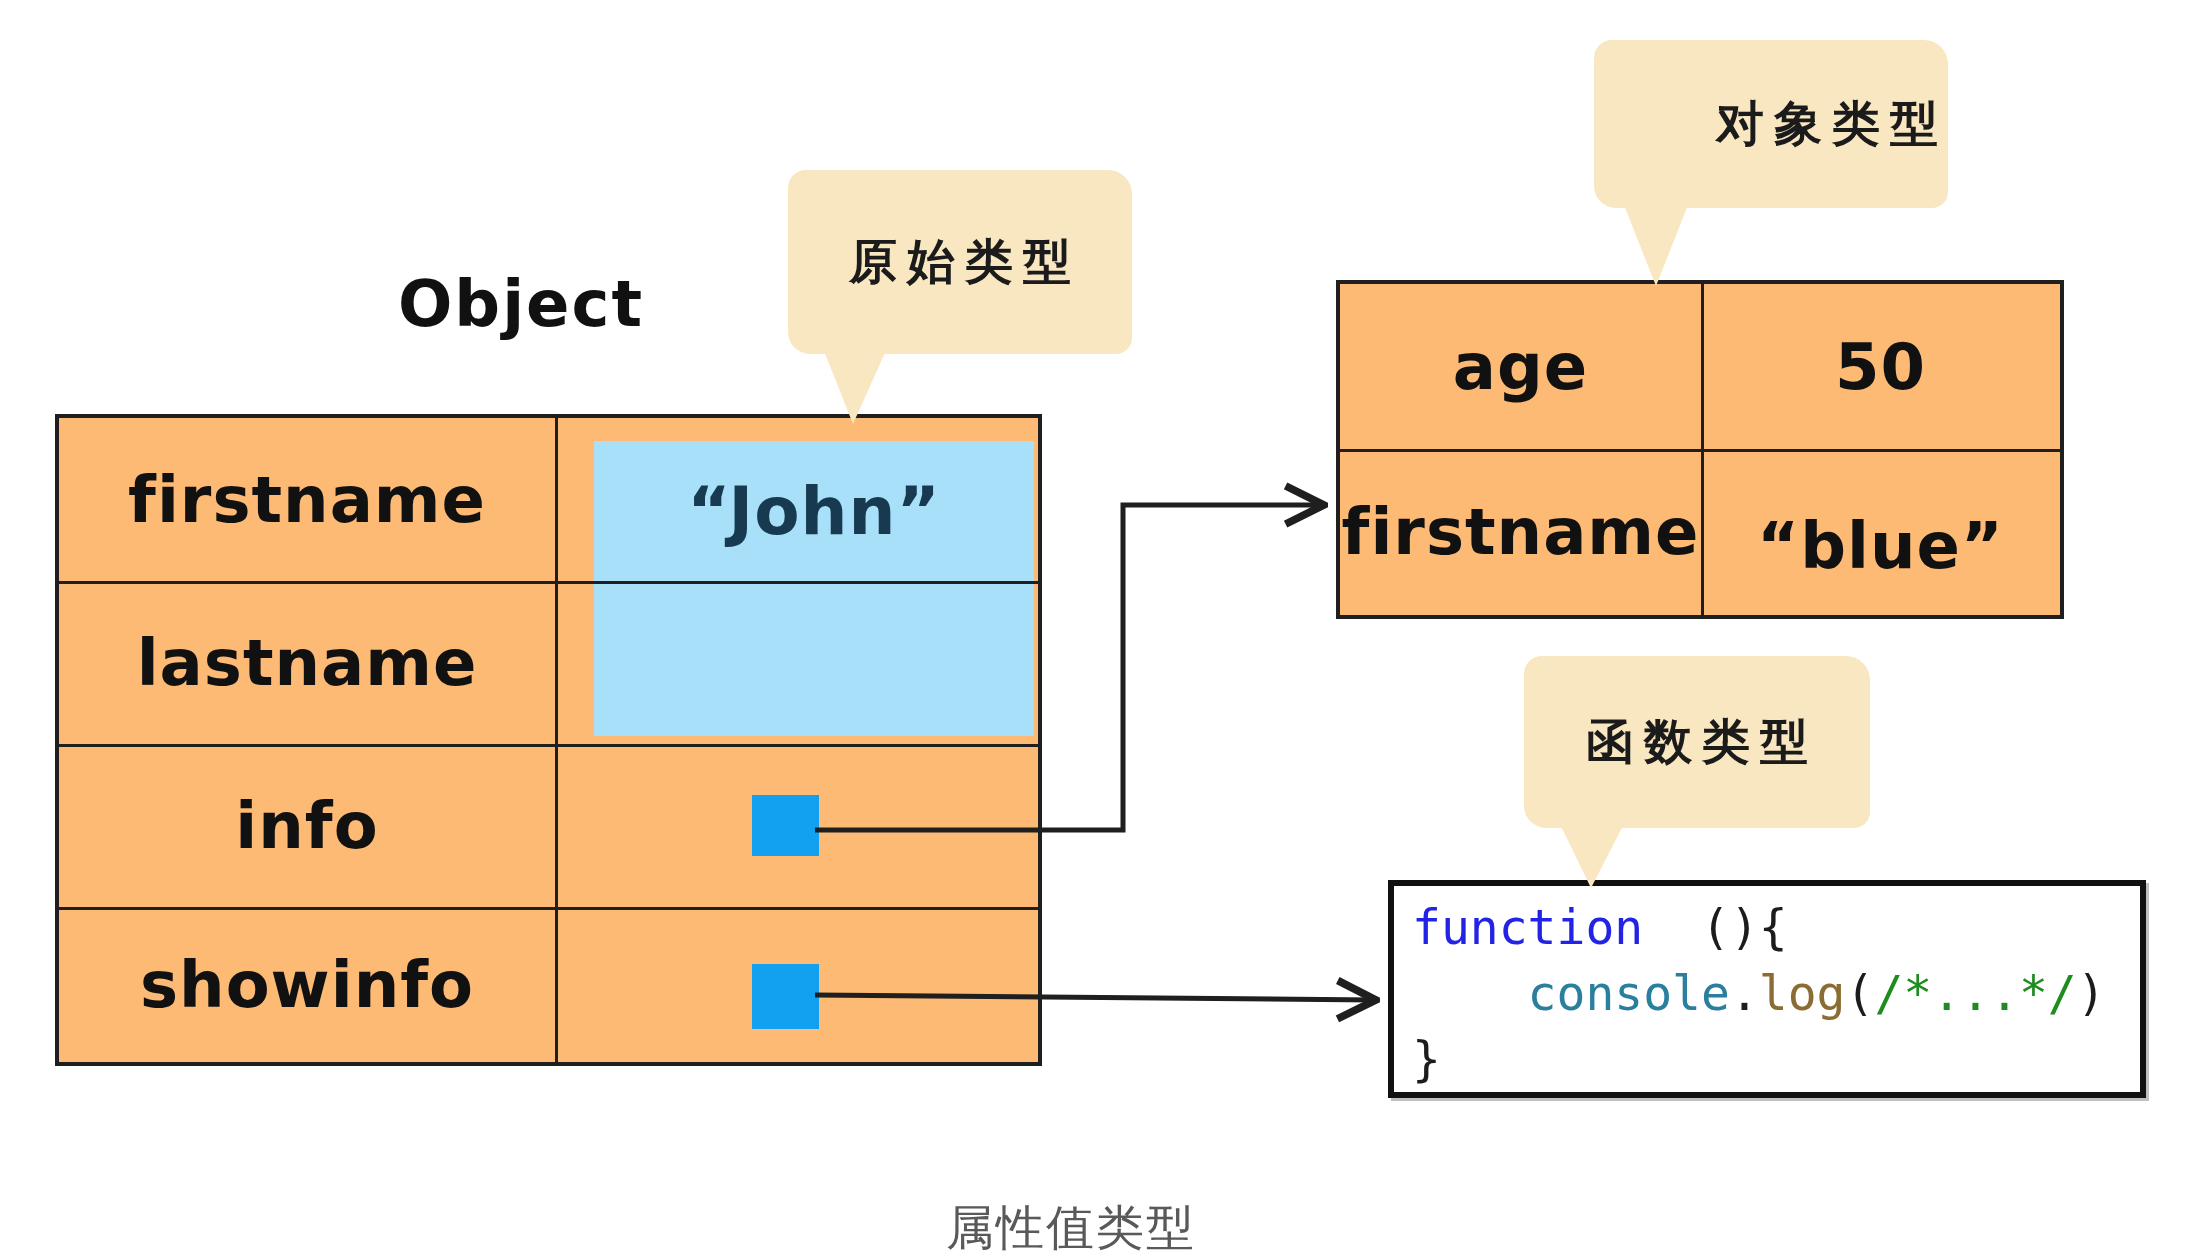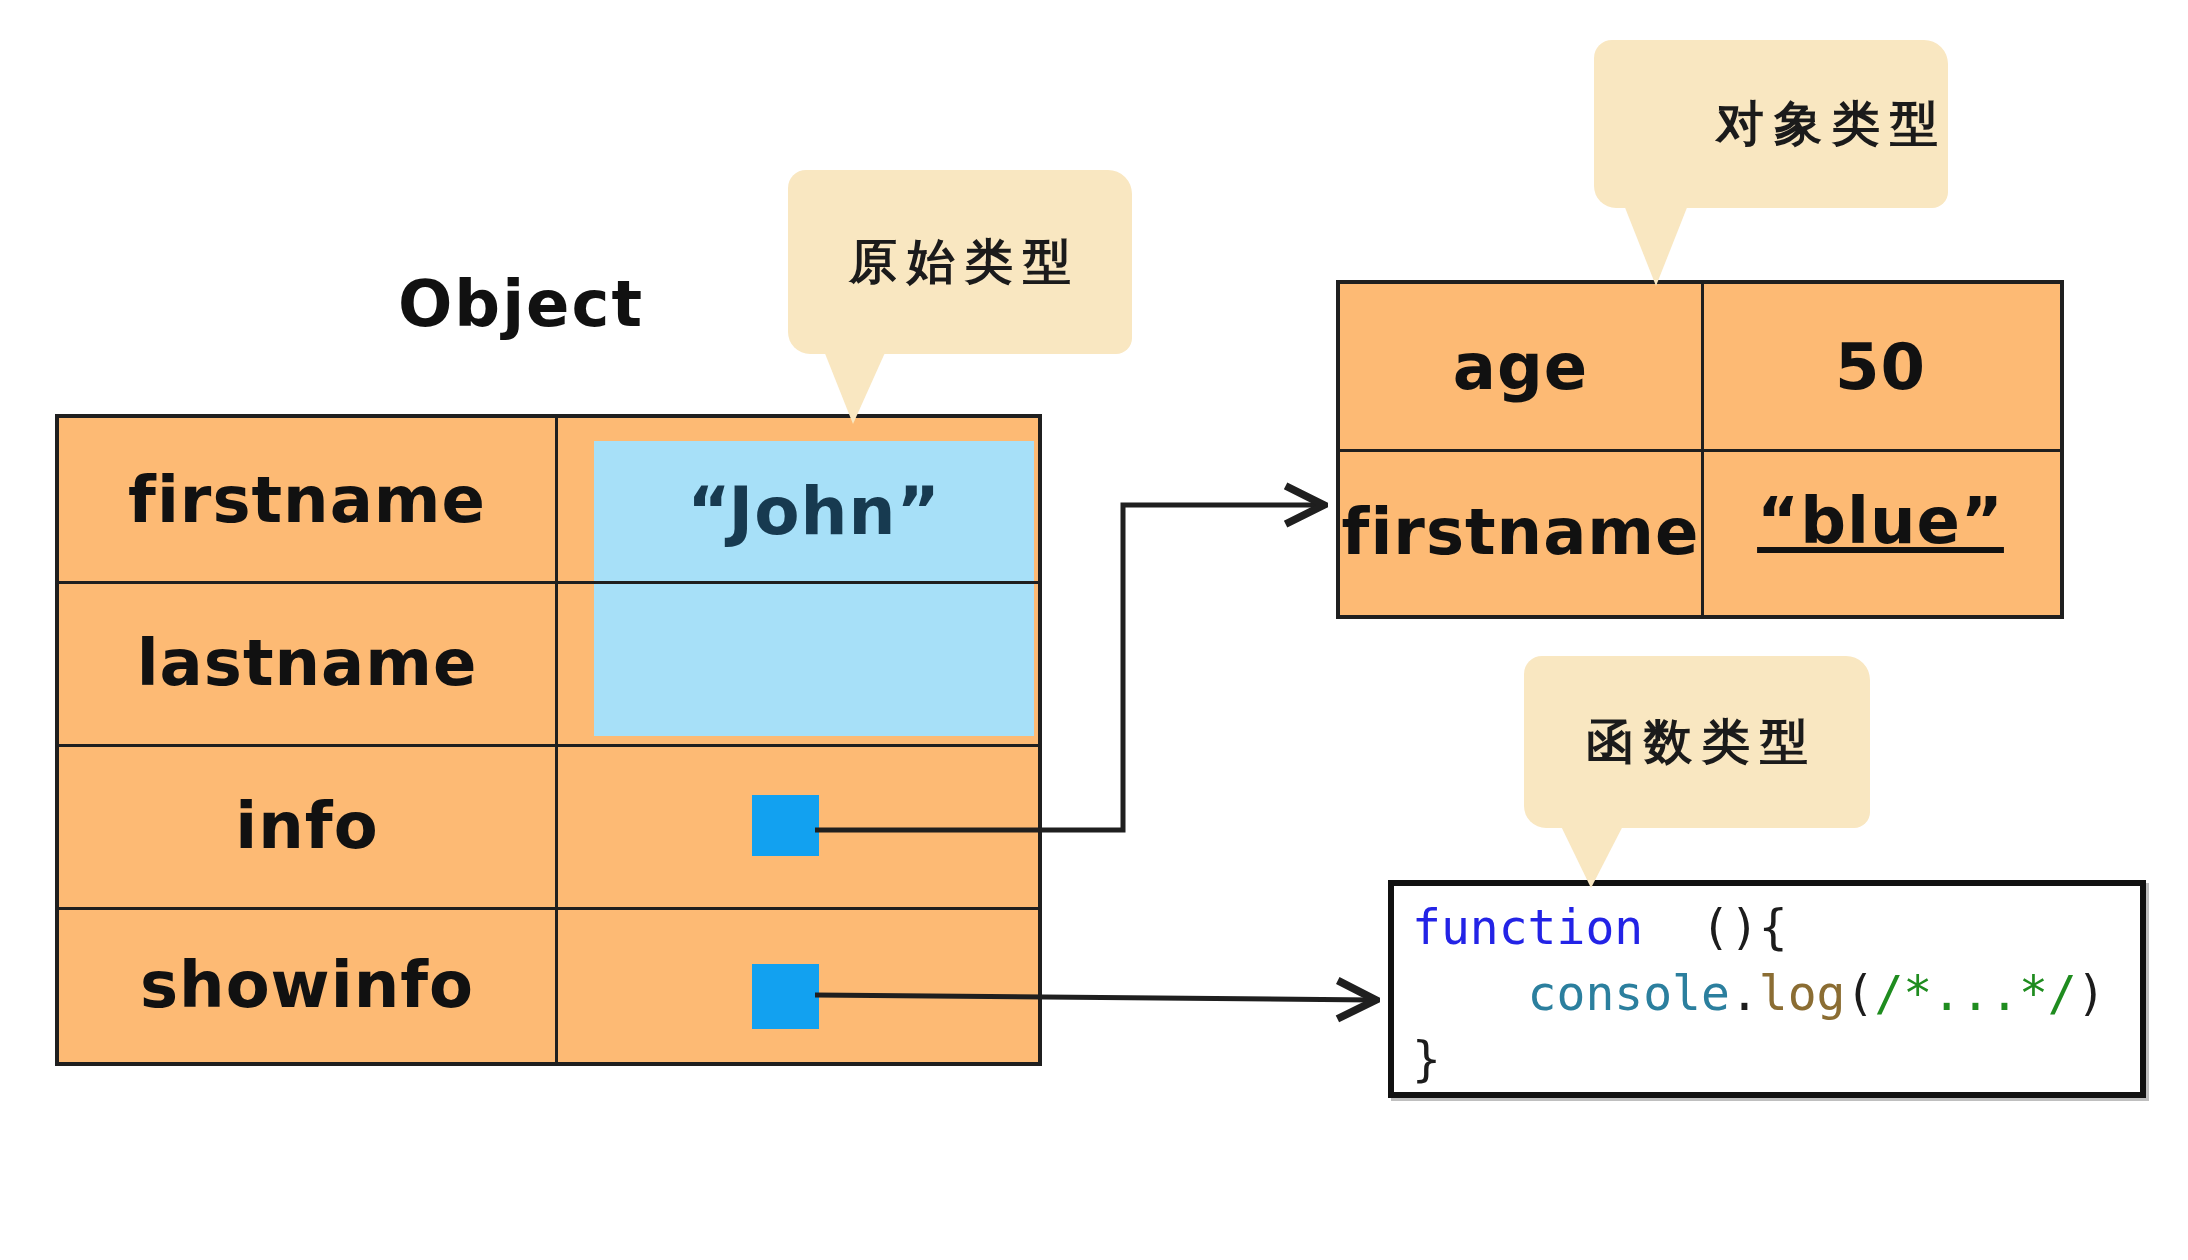"“blue”" div.cell { text-decoration: underline -> none; top: 154px -> 179px }
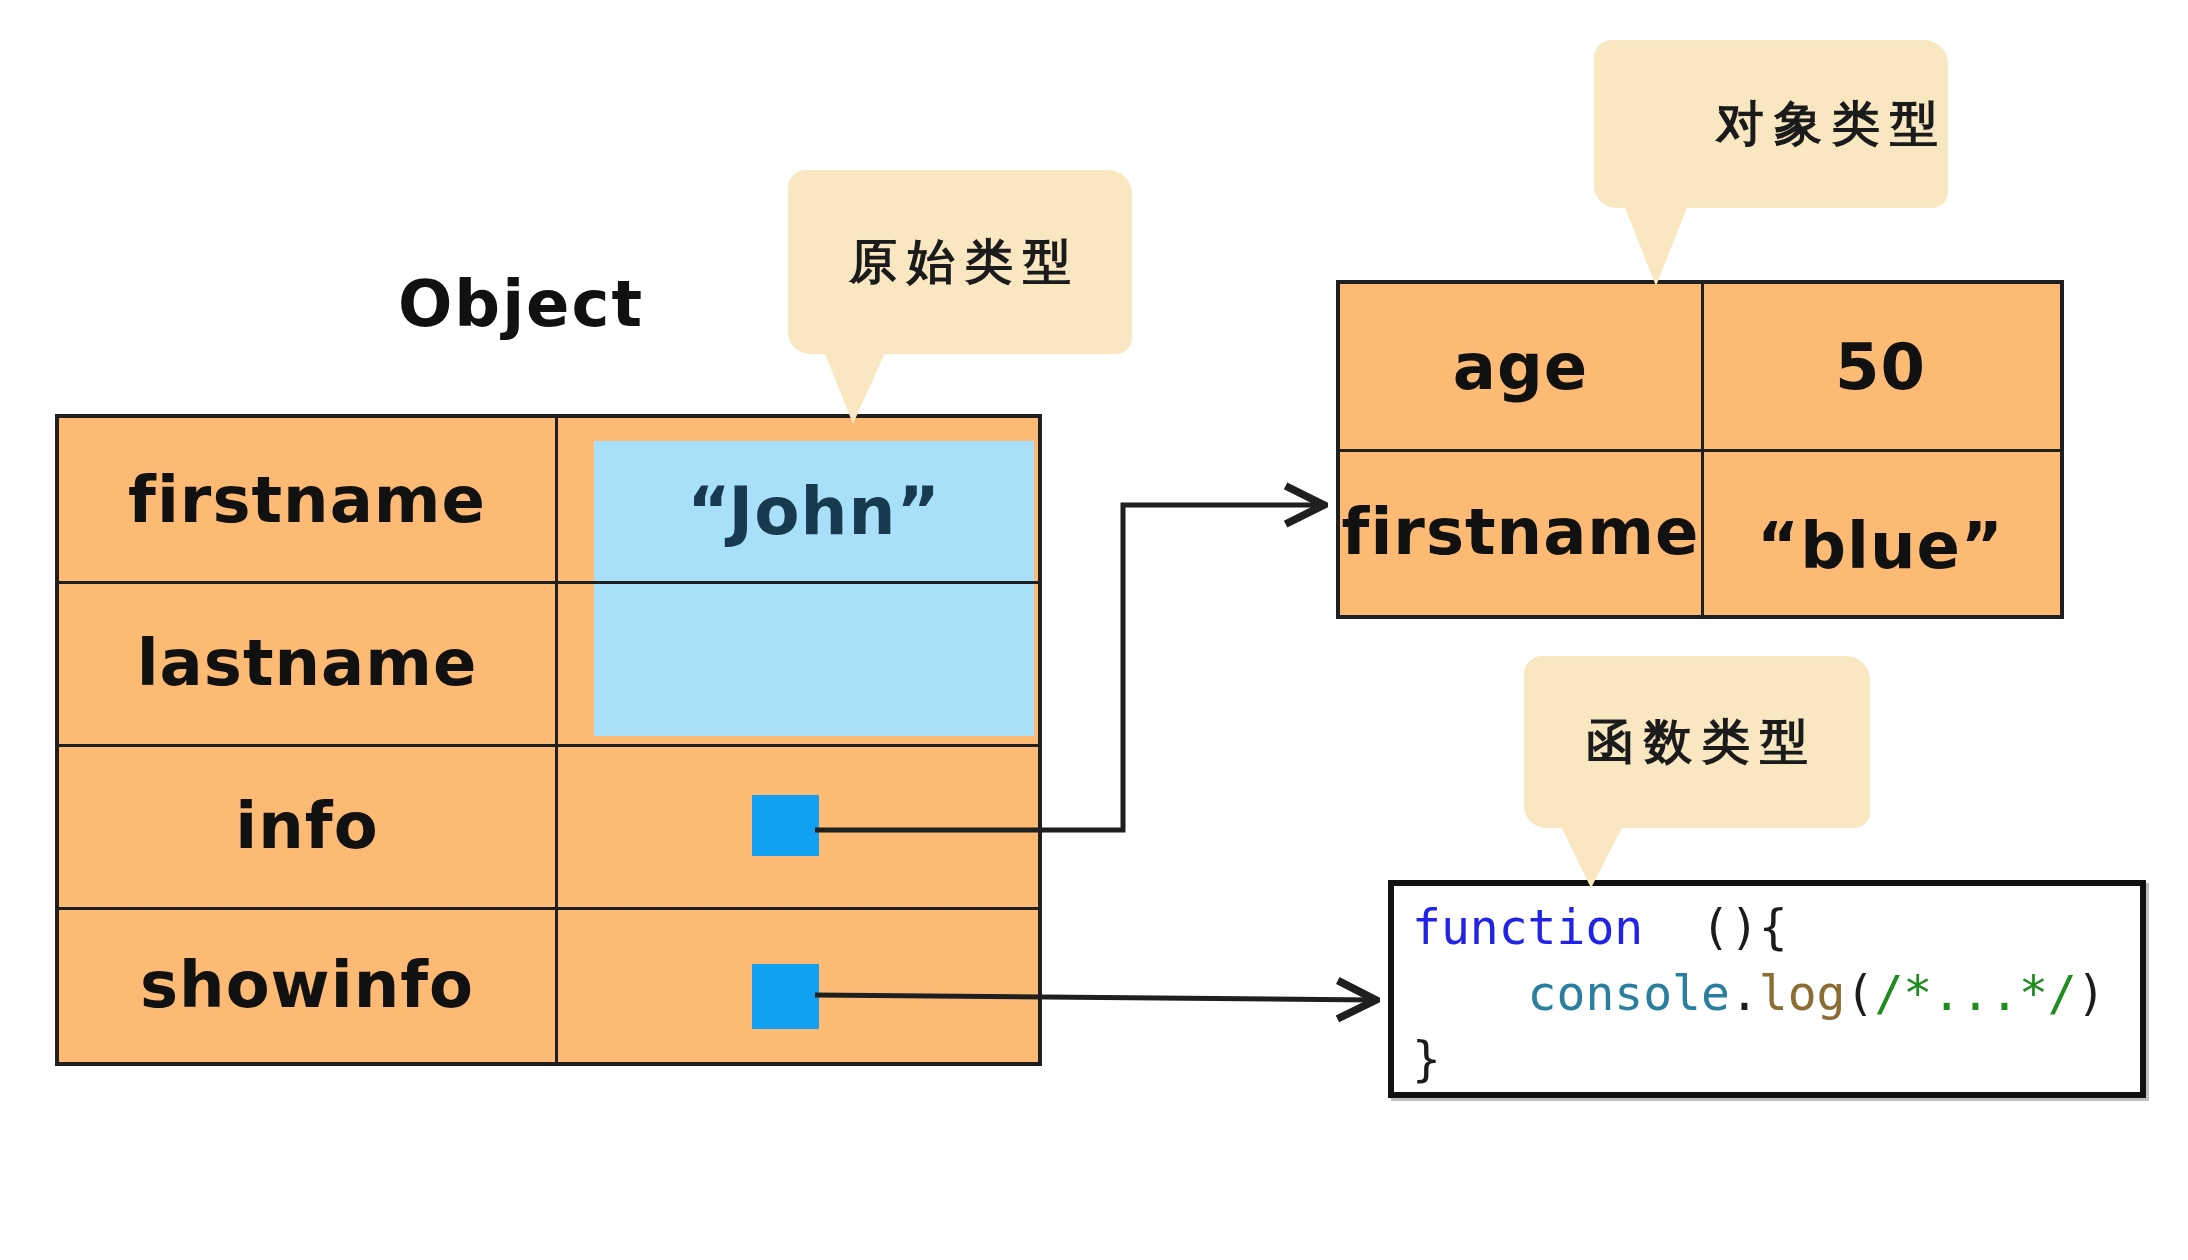"属性值类型" div.caption { html: none -> <div>属性值类型</div> }
